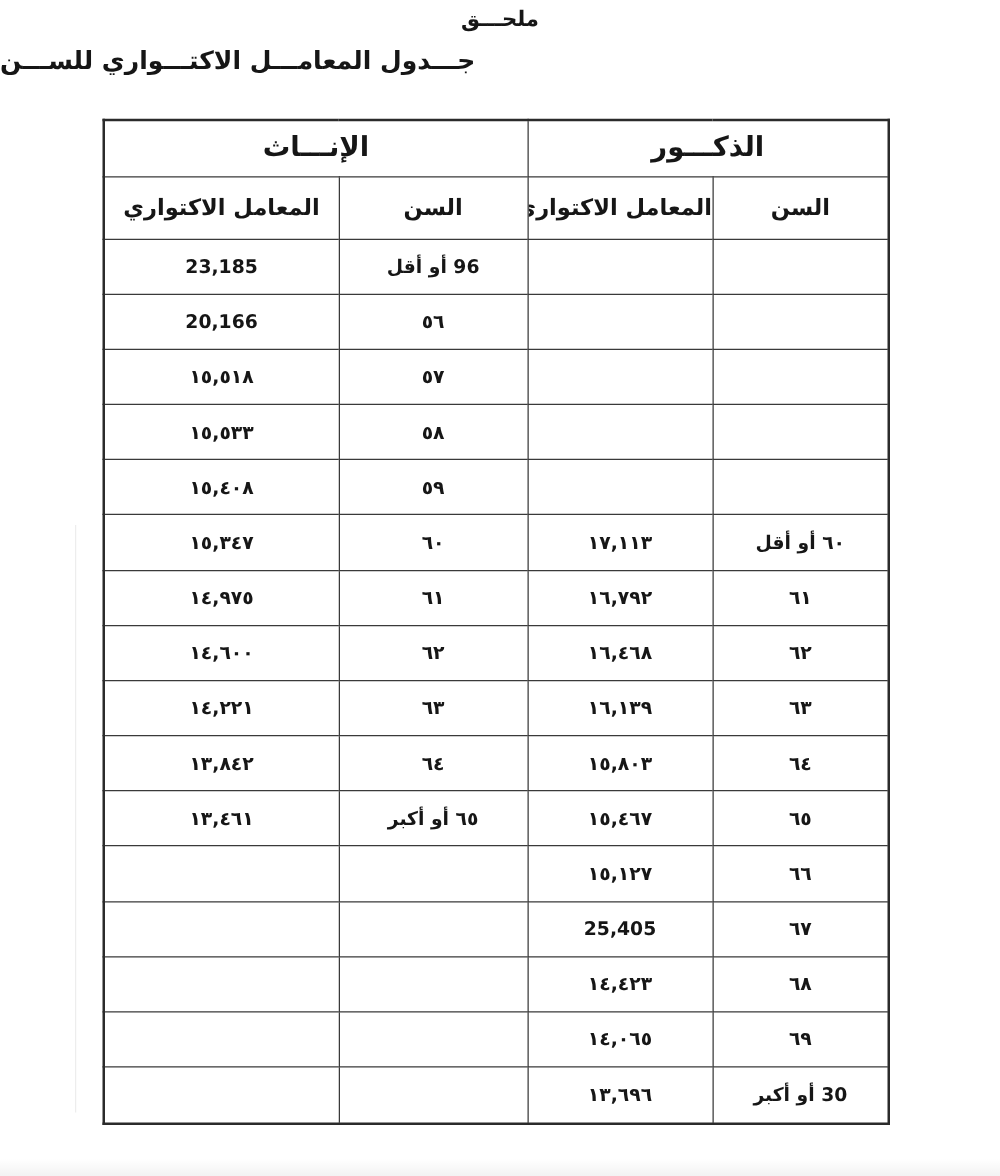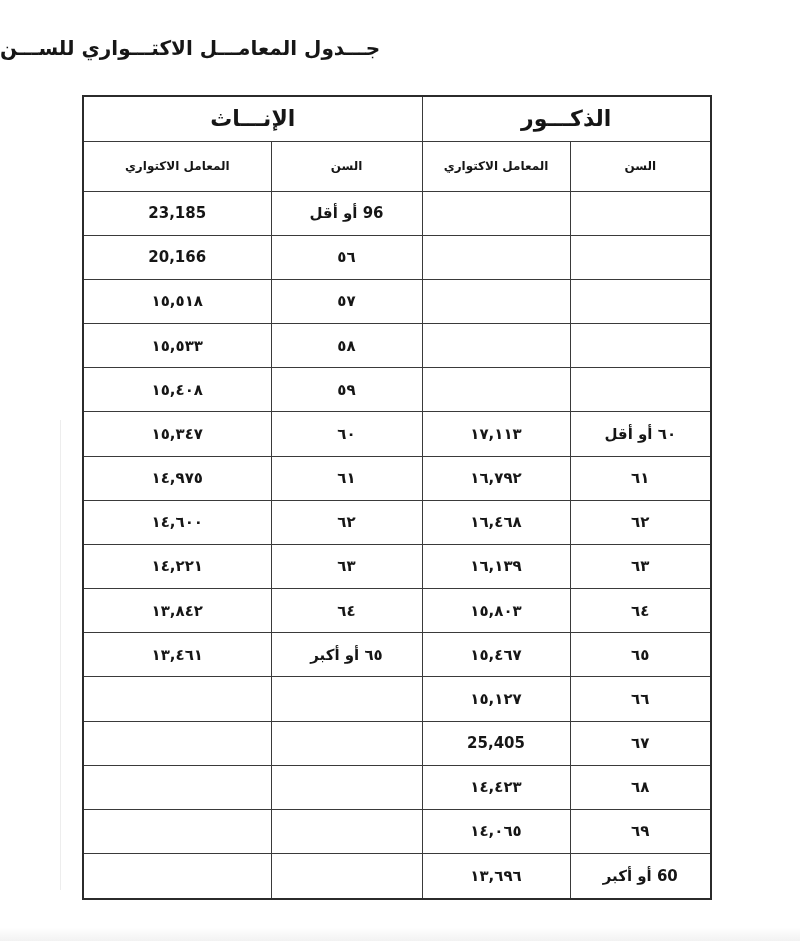"ملحـــق" div.doc-title { html: none -> <div>ملحـــق</div> }
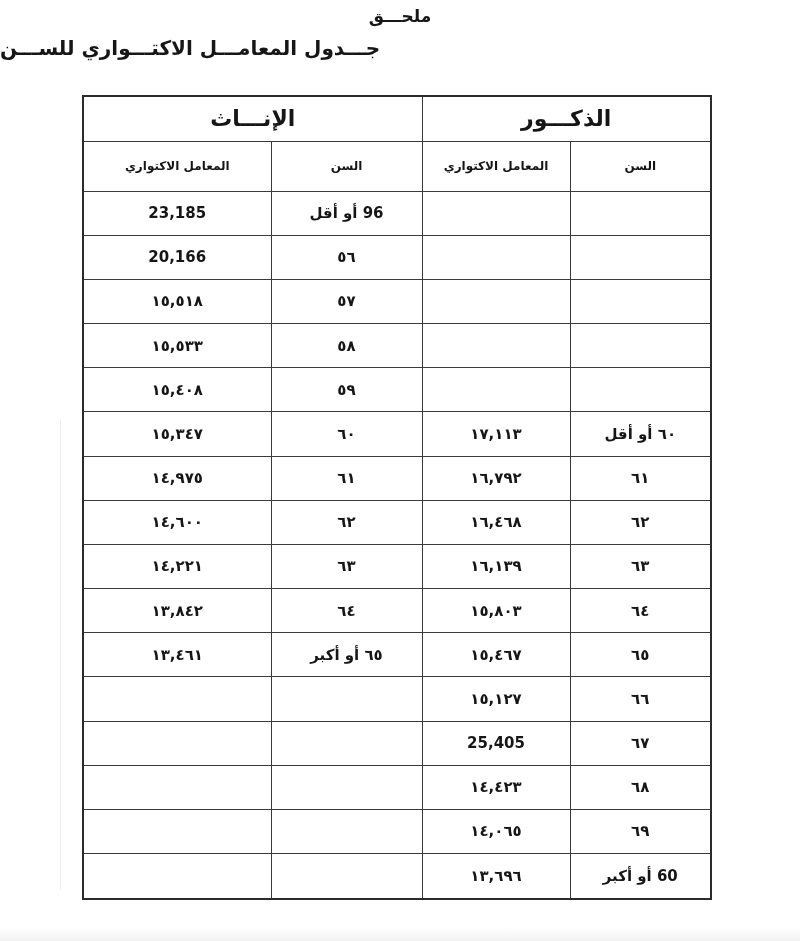"المعامل الاكتواري" tr.cols-row th { font-size: 12px -> 18px }
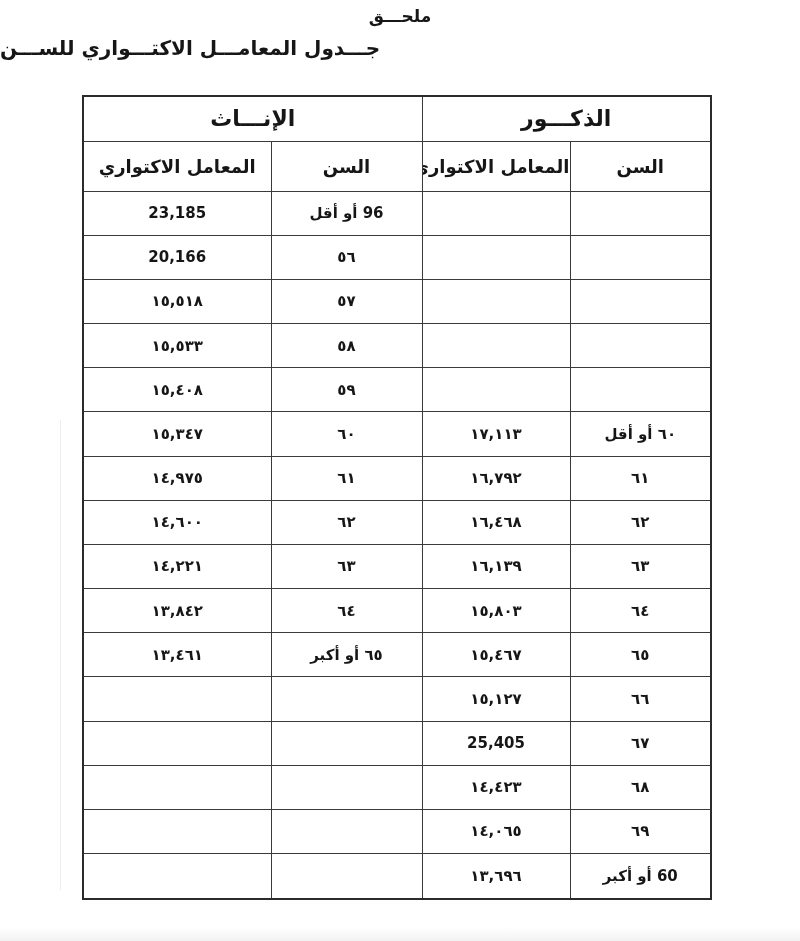"60 أو أكبر" td { text: 60 -> 30 }
